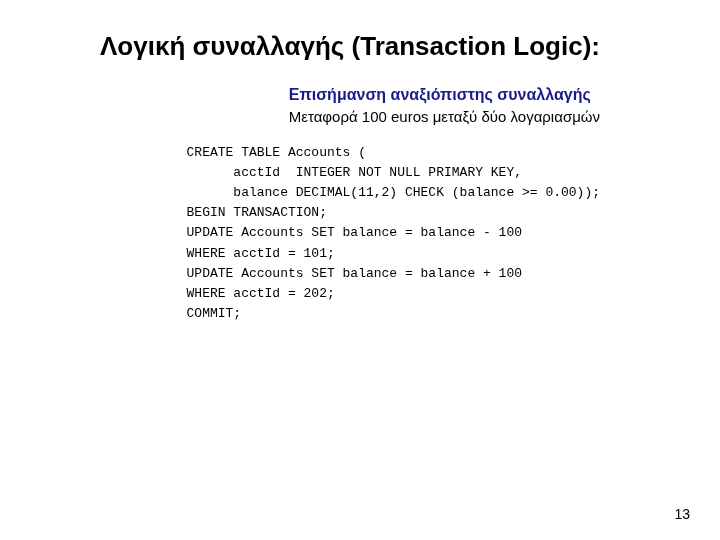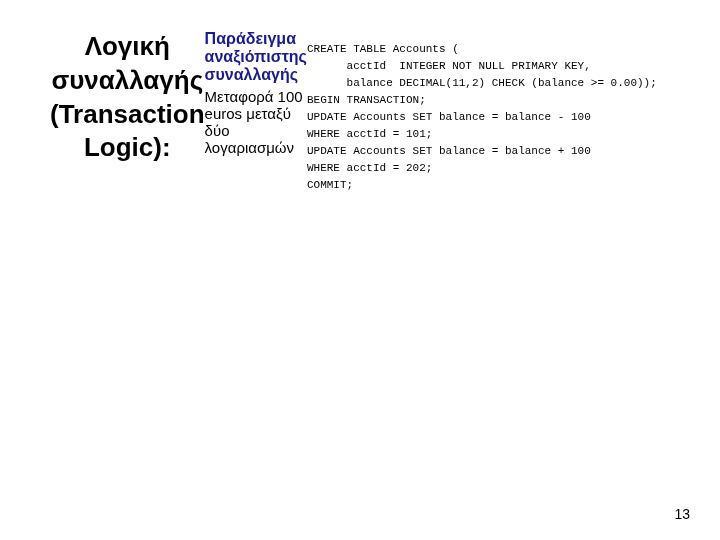"Λογική συναλλαγής (Transaction Logic):" .slide-container { align-items: none -> flex-end; flex-direction: none -> column }
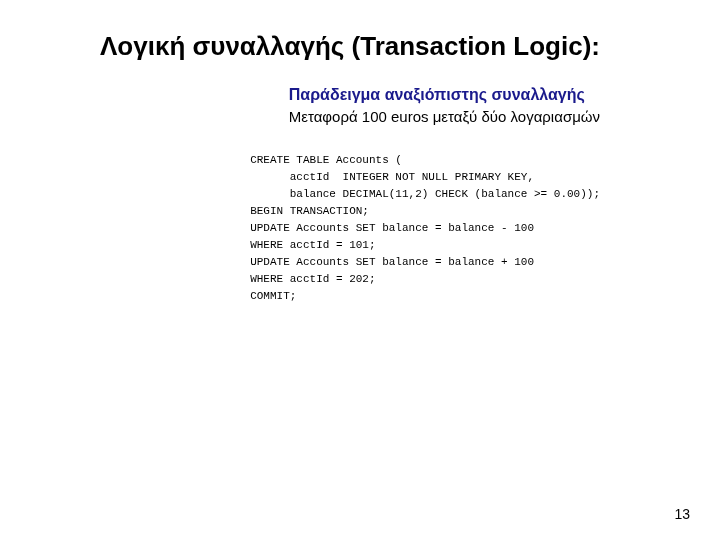"Παράδειγμα αναξιόπιστης συναλλαγής" div.subtitle-bold { text: Παράδειγμα -> Επισήμανση }
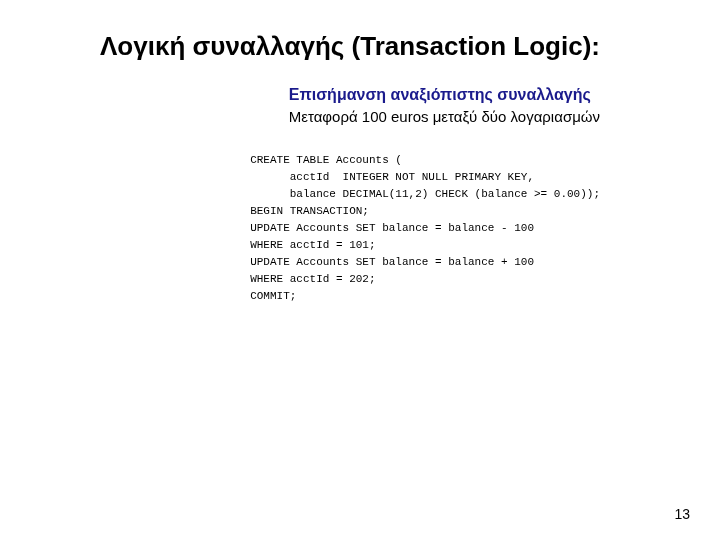"CREATE TABLE Accounts (" .code-block { font-size: 11px -> 13px; margin-top: 11px -> 2px }
